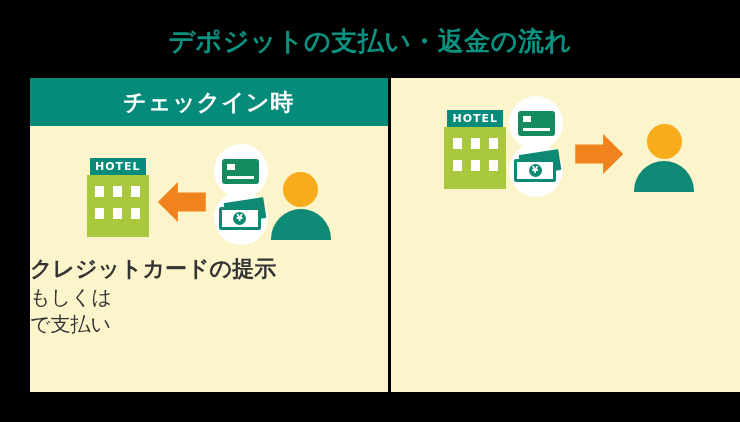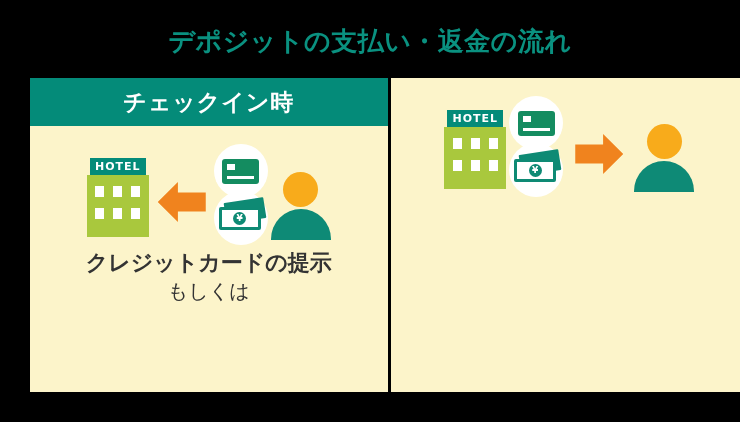"クレジットカードの提示" .caption { margin-top: 2px -> 8px; text-align: center -> none }
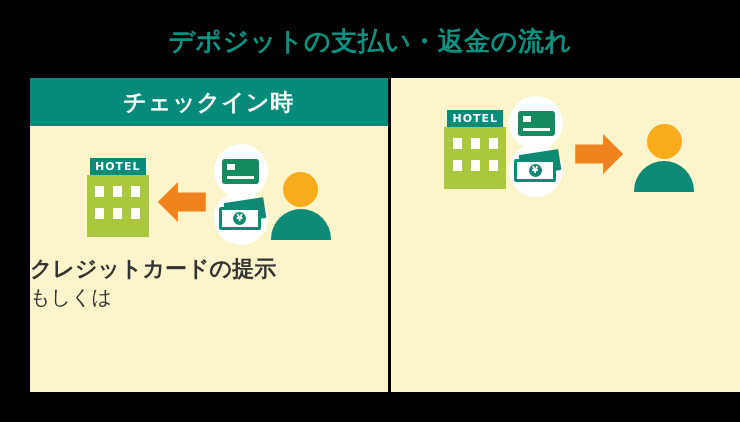"で支払い" p.line-reg { html: none -> <p>で支払い</p> }
